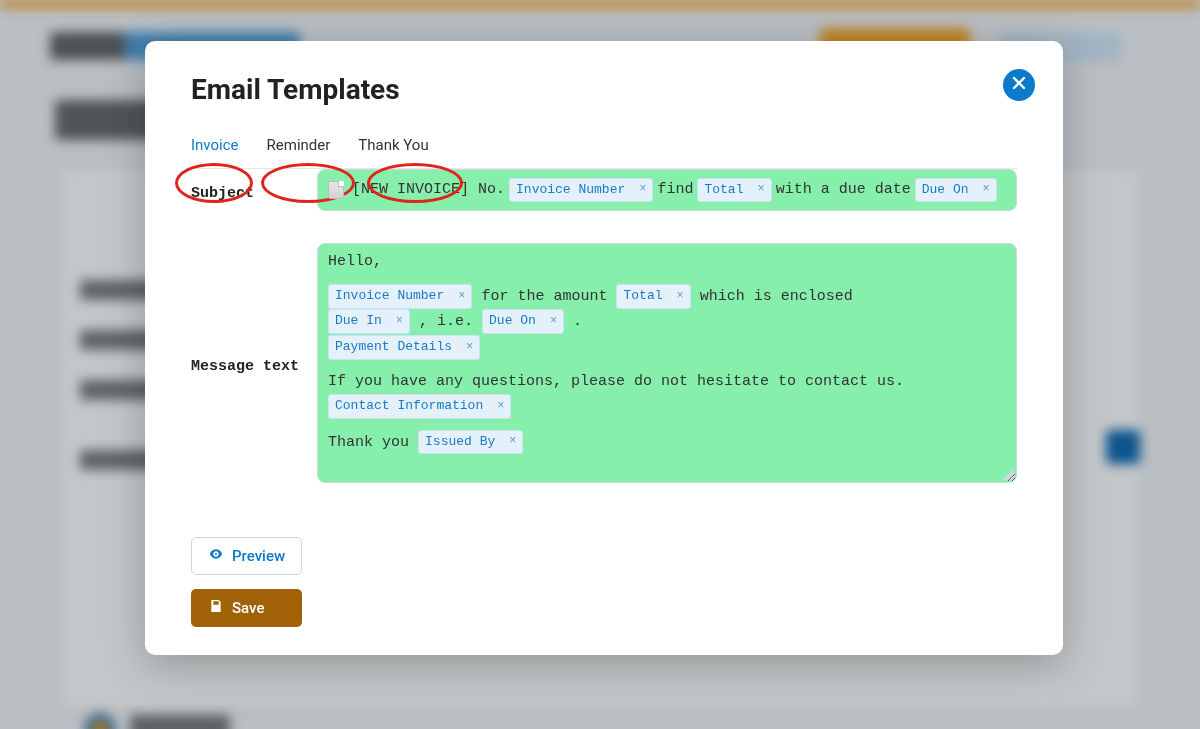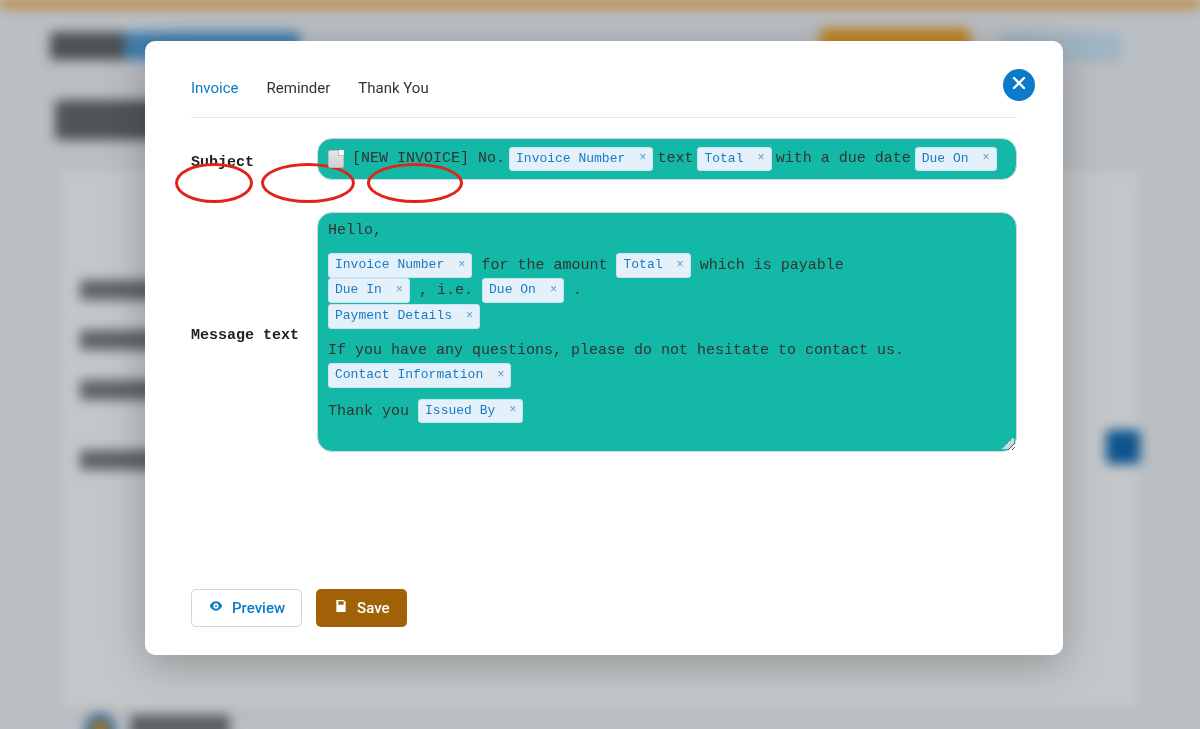"Email Templates" h1.modal-title { html: none -> <h1>Email Templates</h1> }
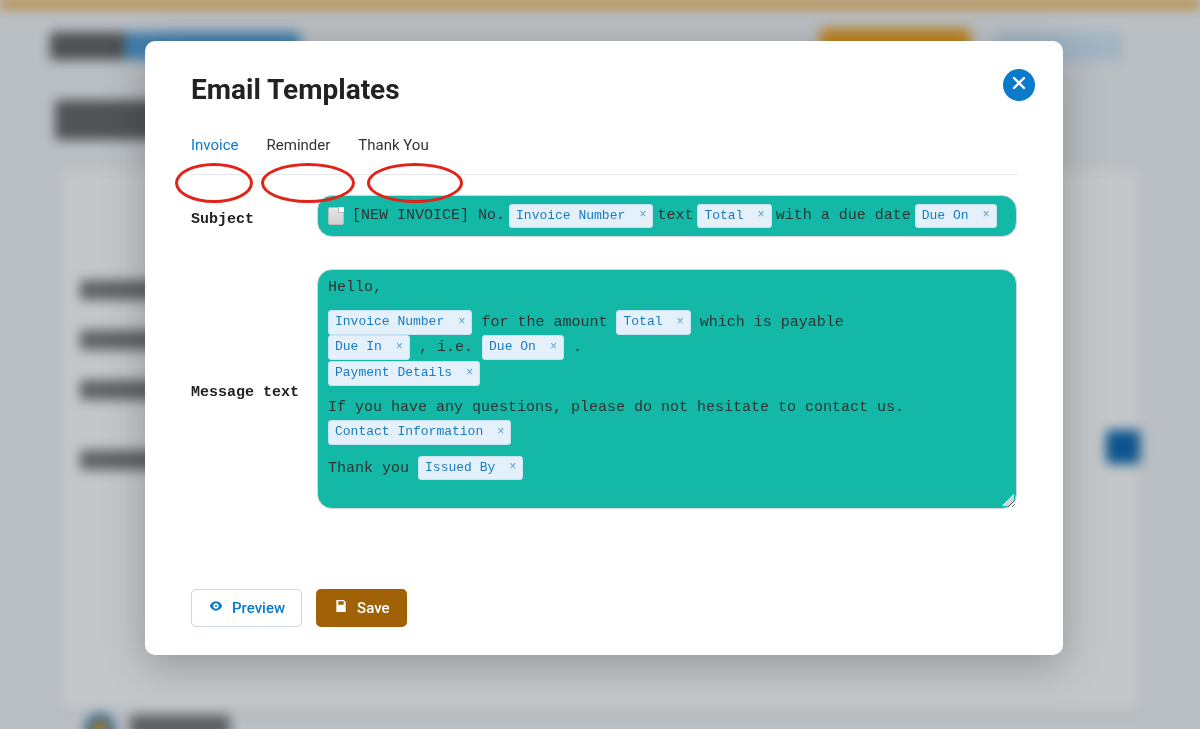"Invoice" .tabs { margin-bottom: 20px -> none; padding-bottom: 8px -> 2px }
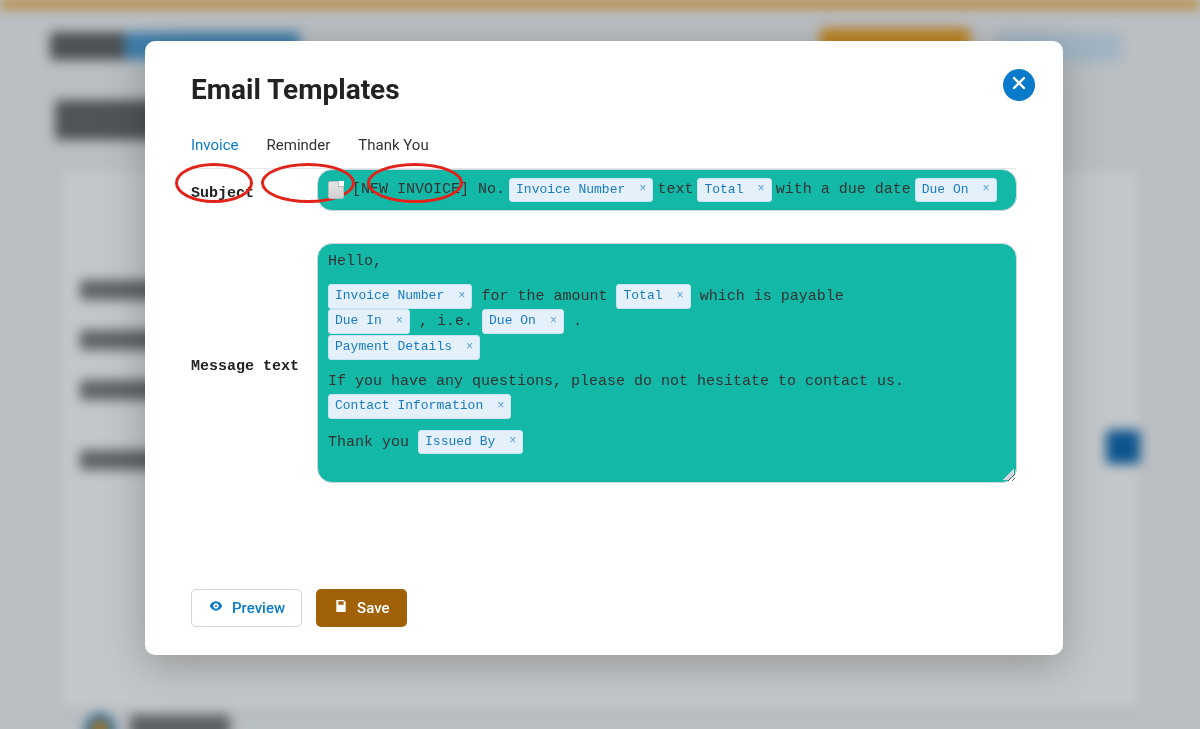"[NEW INVOICE] No." .field-box { background: #14b8a6 -> #86efac; border-radius: 15px -> 8px }
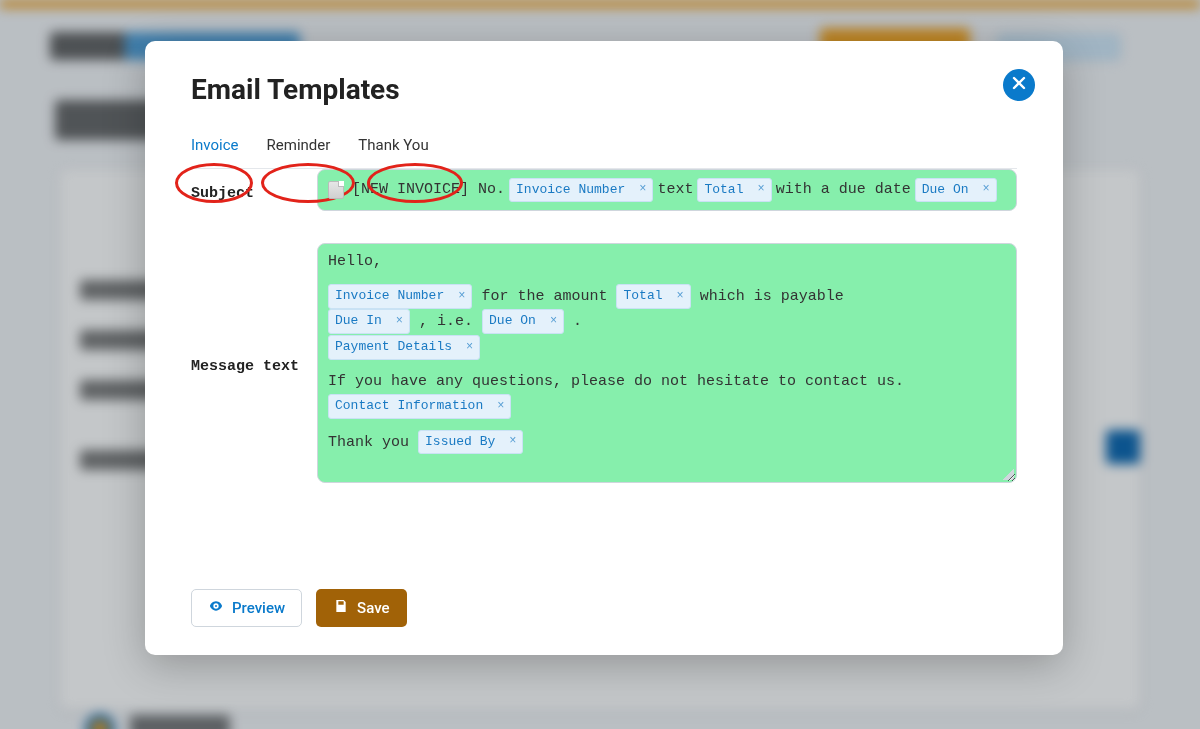"text" span { text: text -> find }
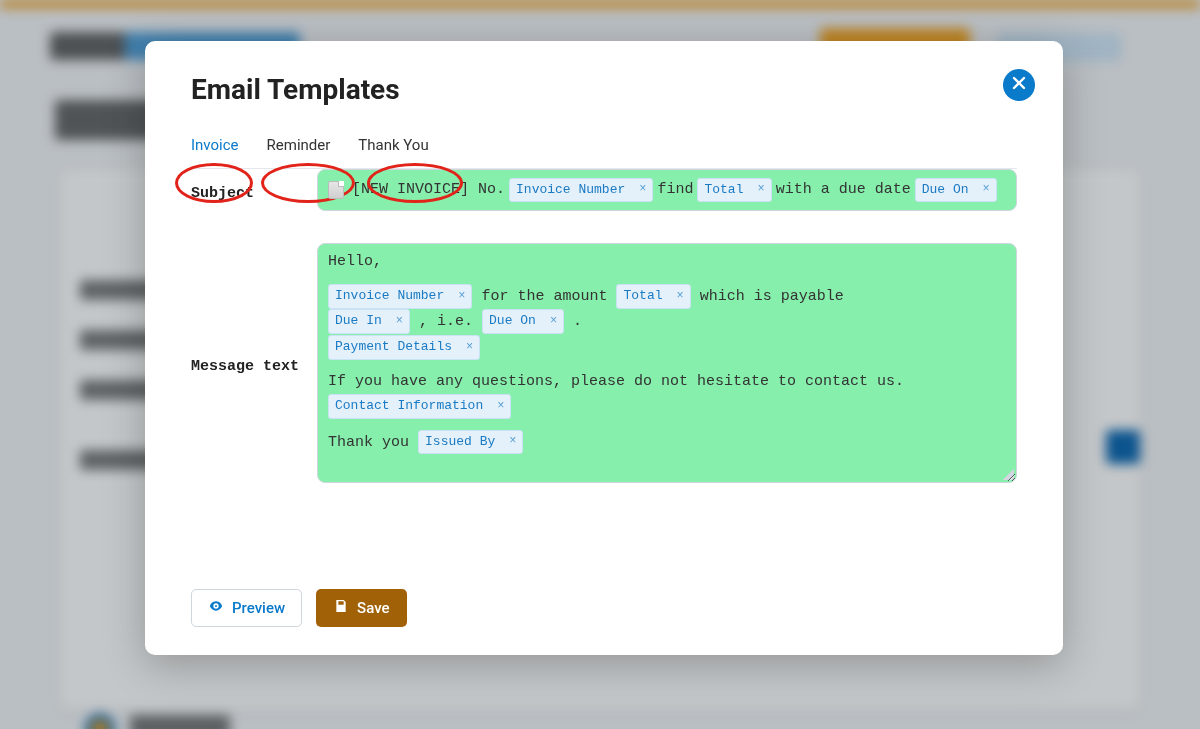"which is payable" span { text: payable -> enclosed }
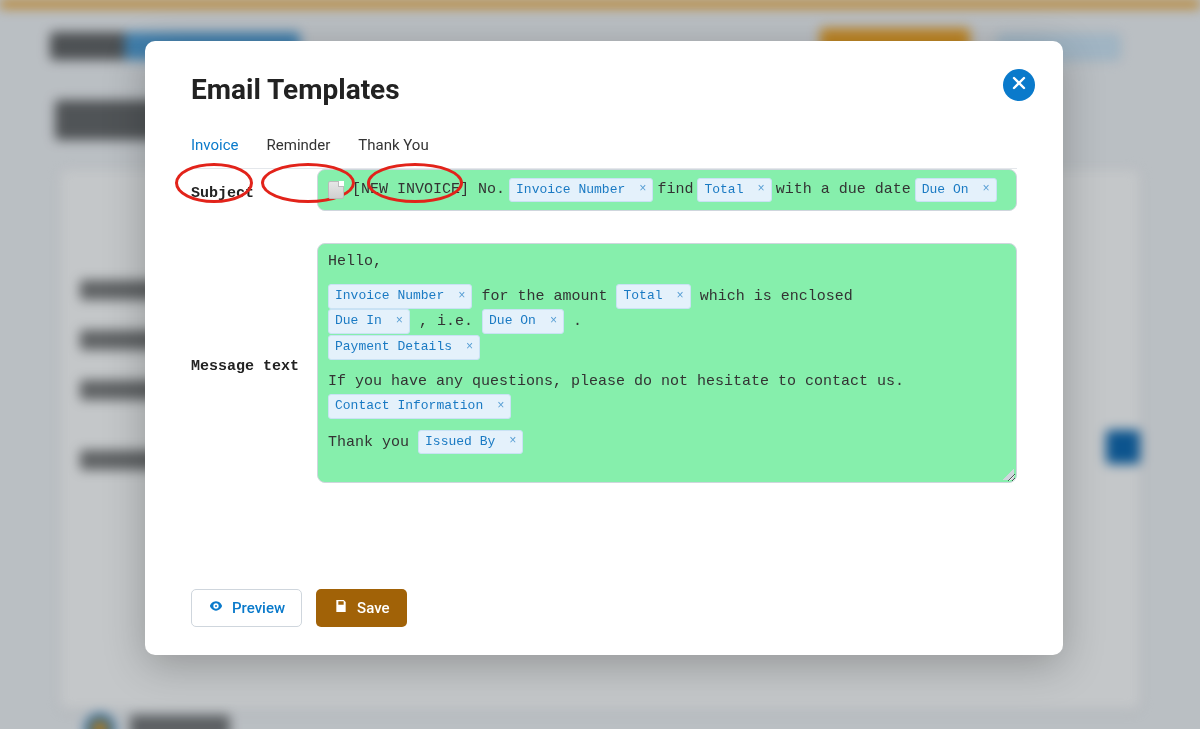"Preview" .footer { flex-direction: none -> column }
